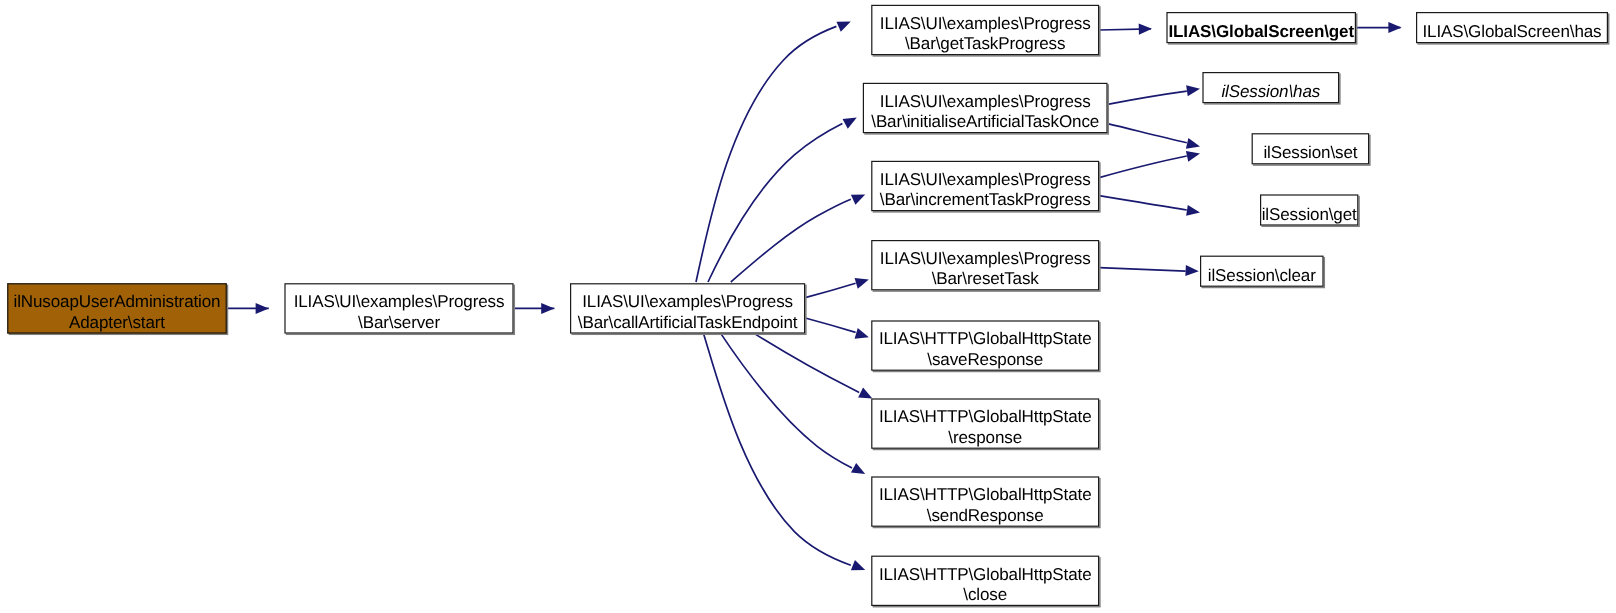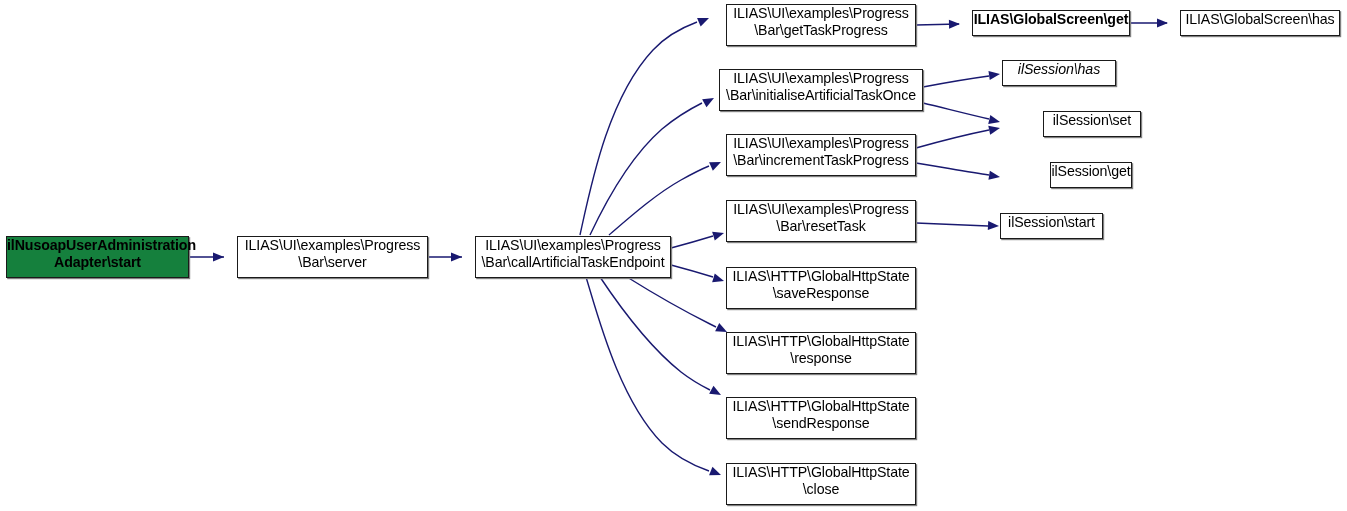"ILIAS\UI\examples\Progress" .node { align-items: flex-start -> flex-end }
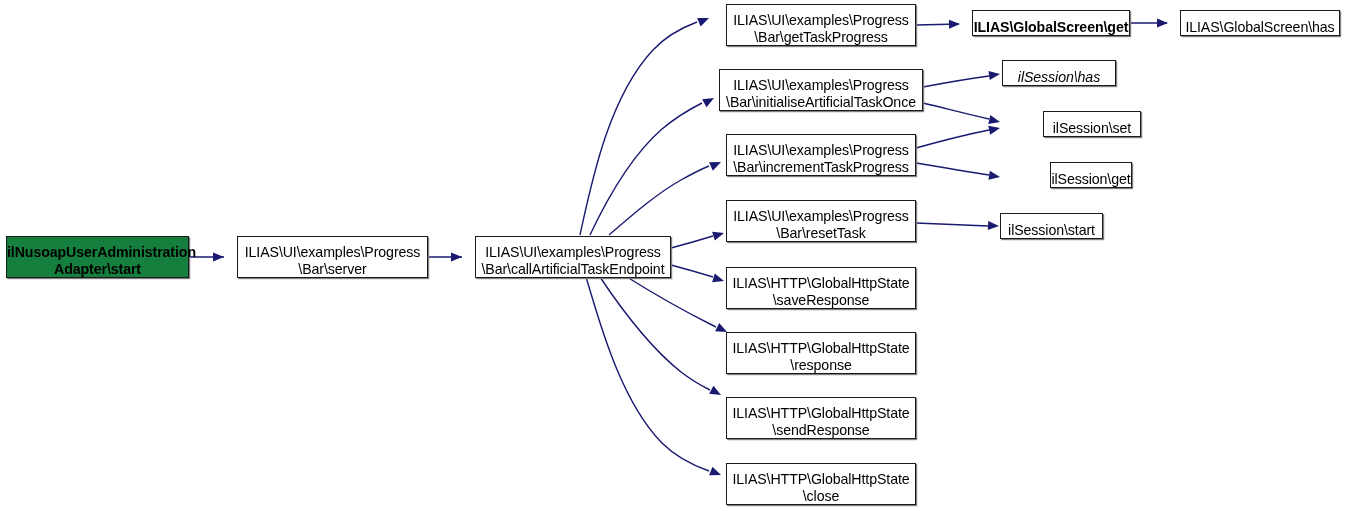"ilSession\start" span.node-label { text: start -> clear }
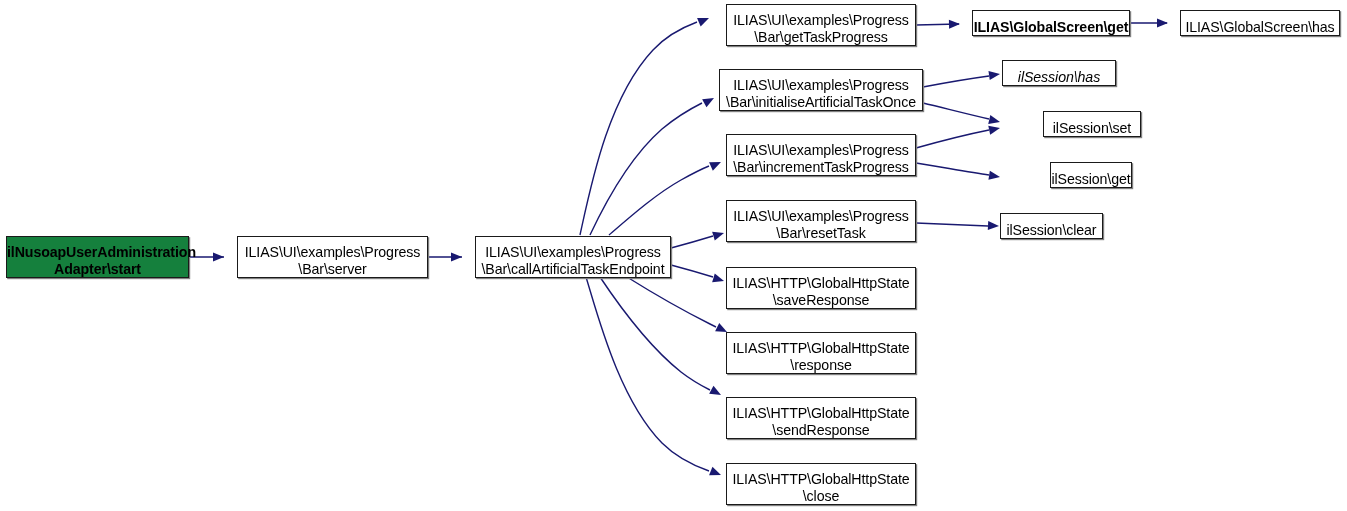"ilNusoapUserAdministration" .node.highlight { background: #15803d -> #a16207; font-weight: bold -> none }
